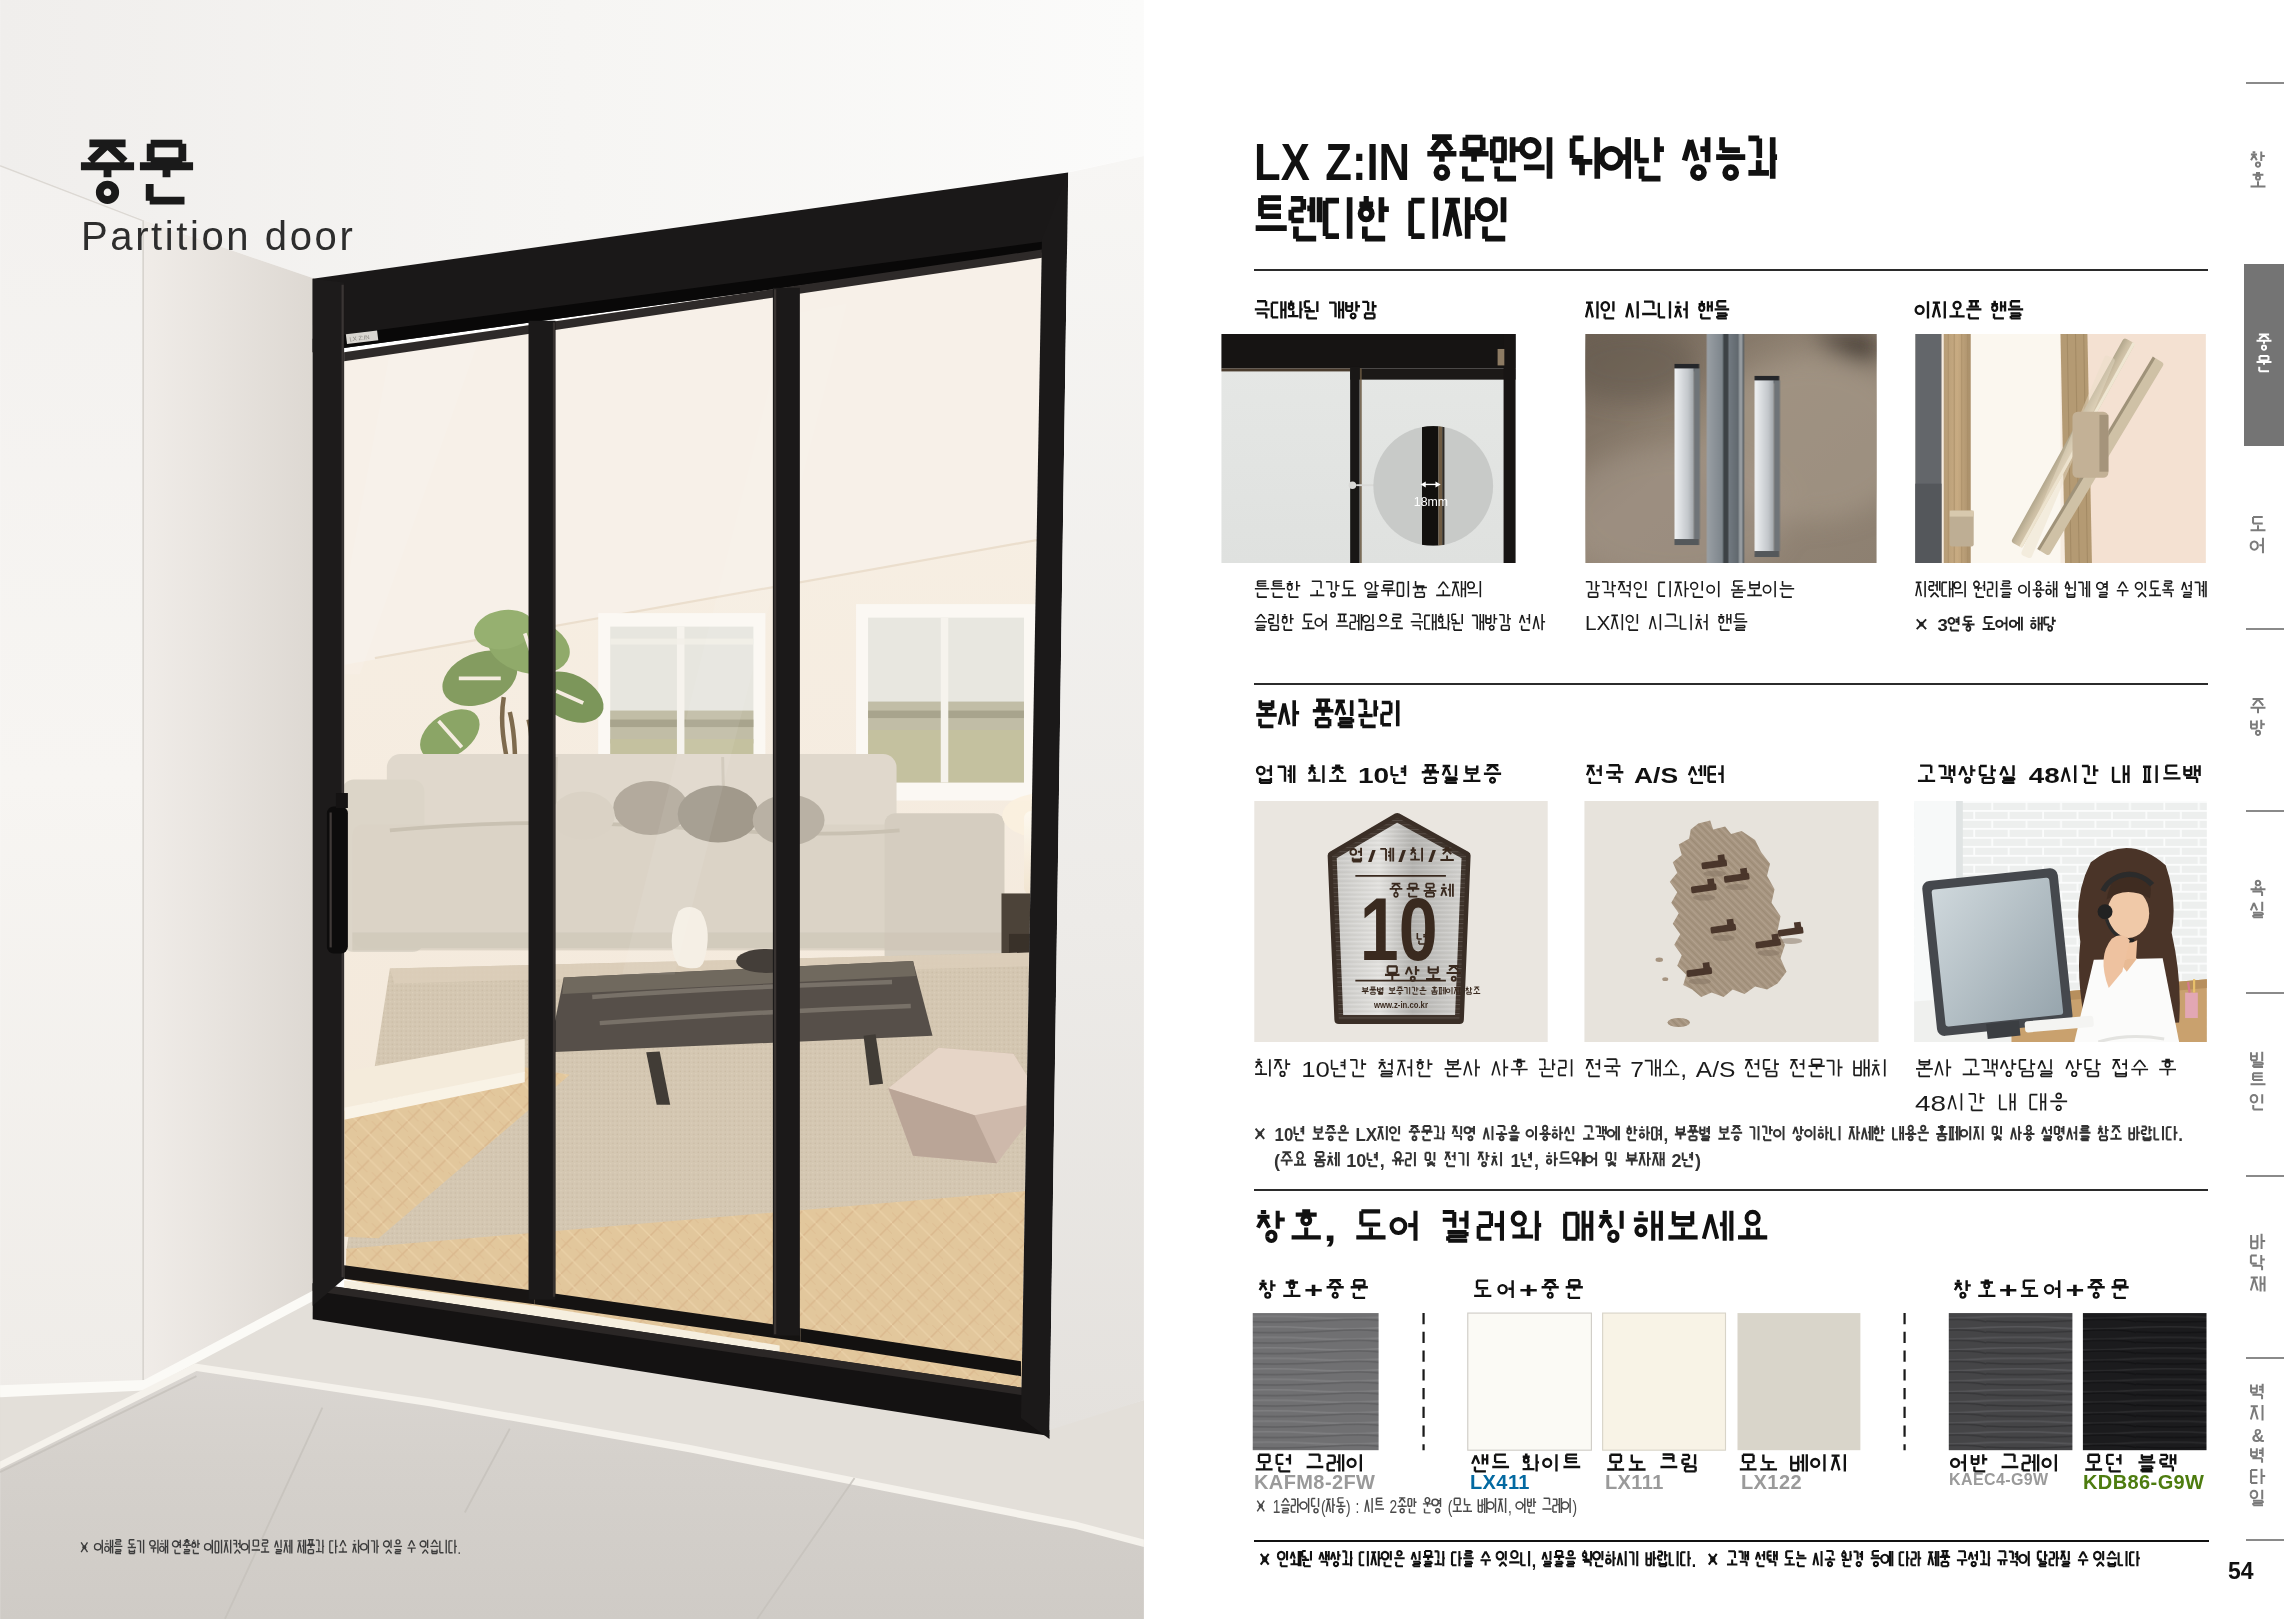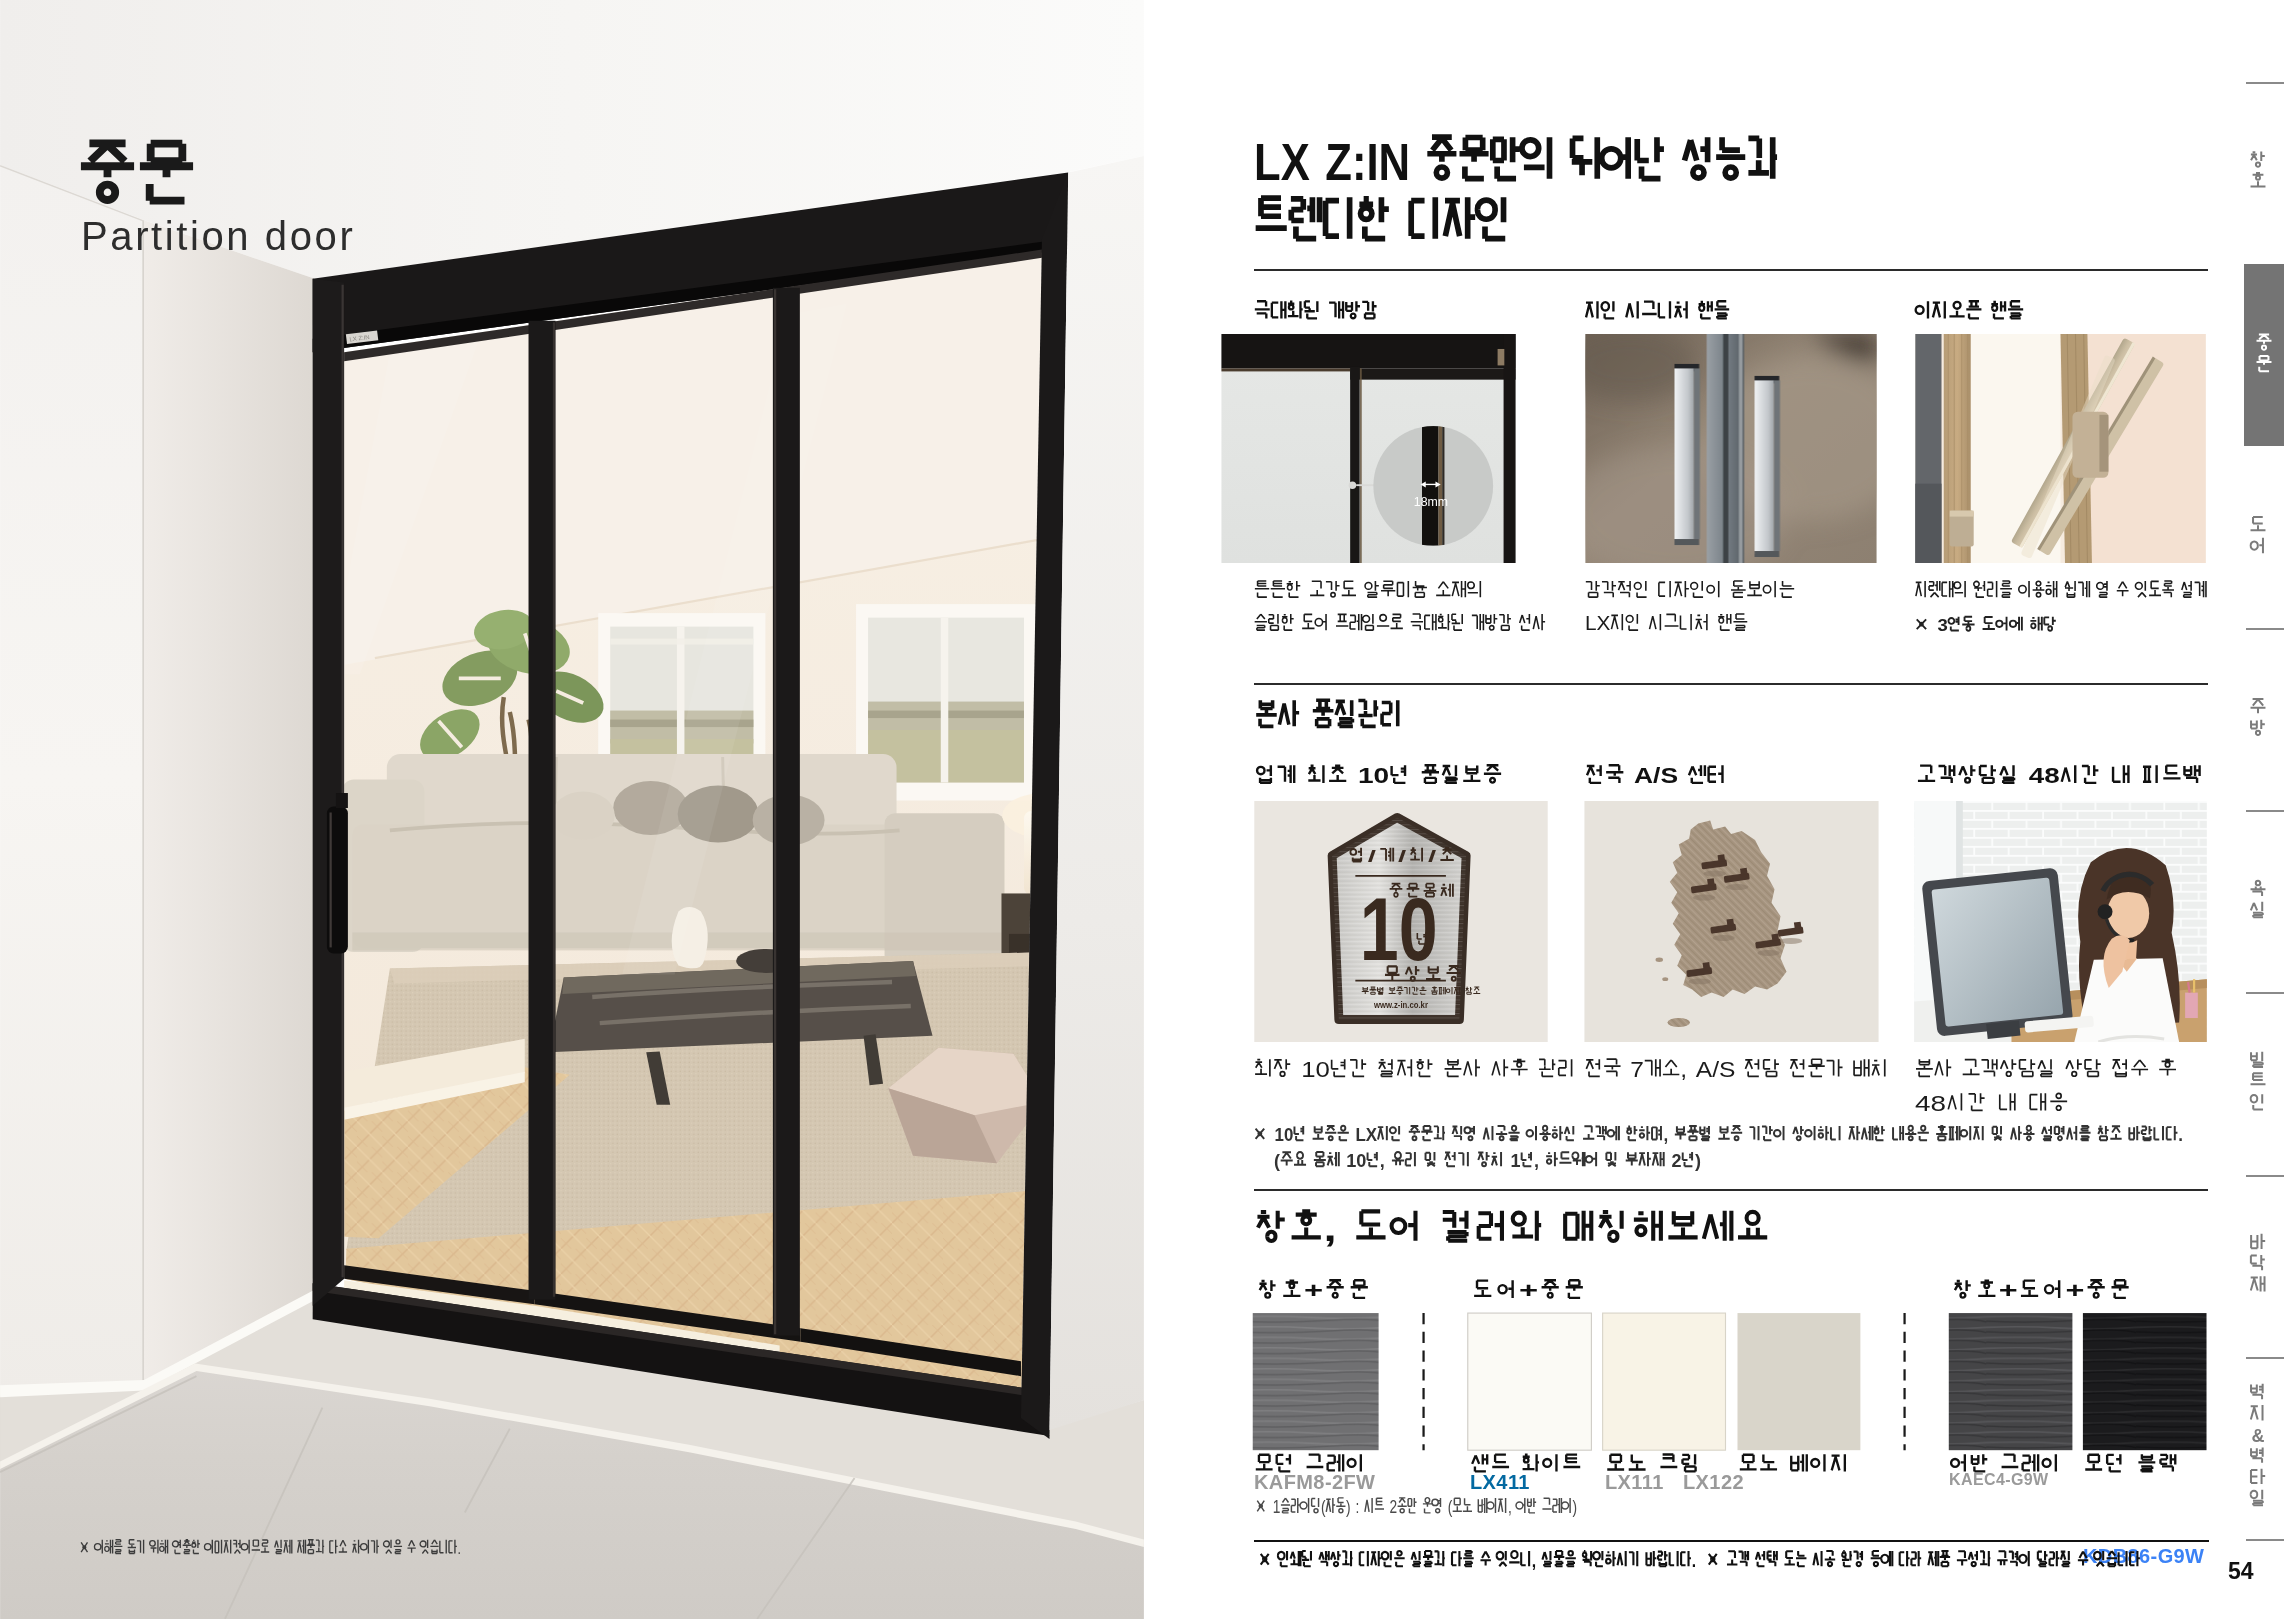"LX122" div.ab { left: 1683px -> 1741px }
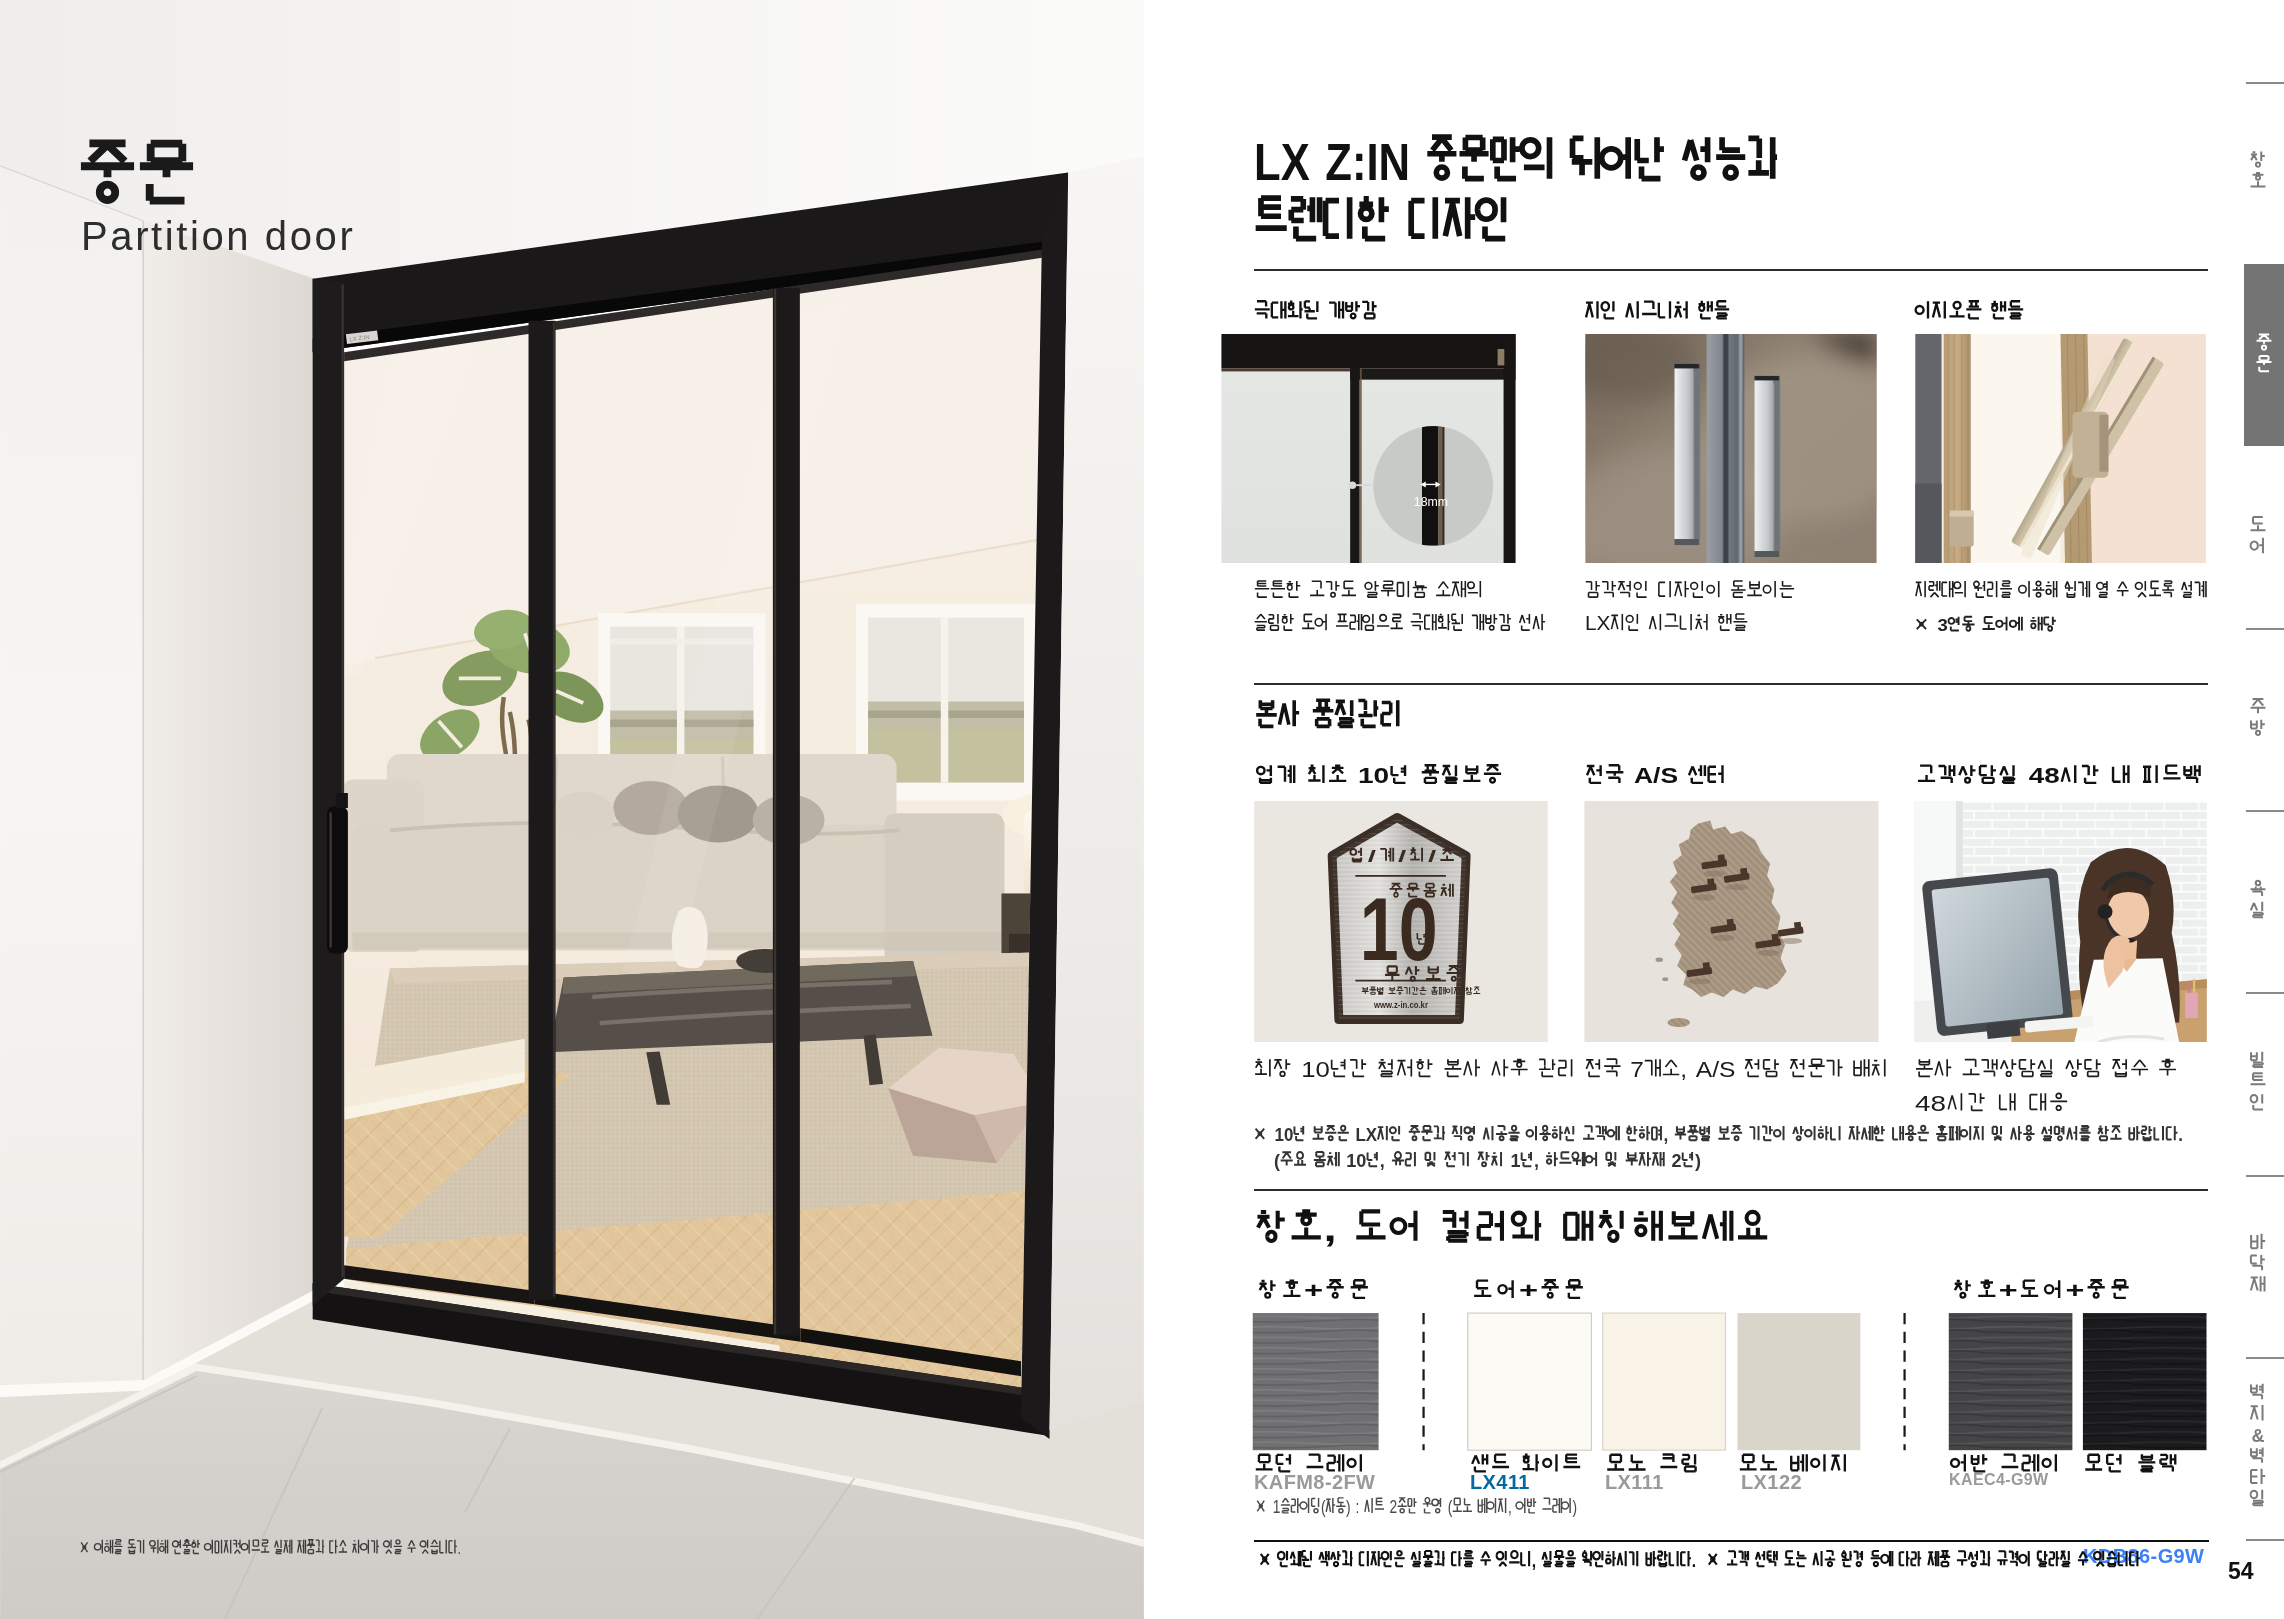"KDB86-G9W" div.ab { color: #3b82f6 -> #4d7c0f; top: 1545px -> 1471px }
